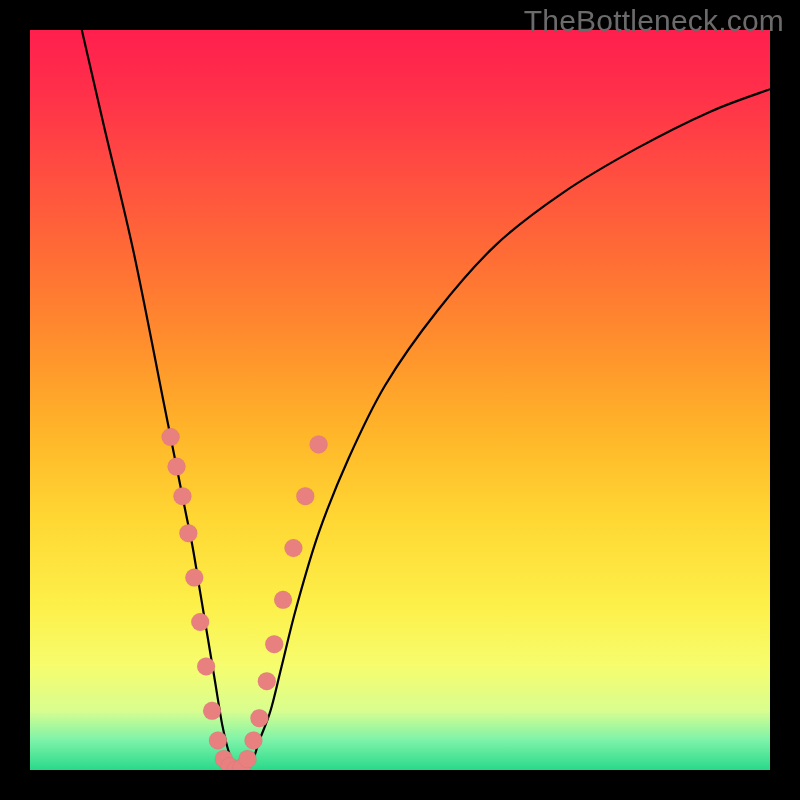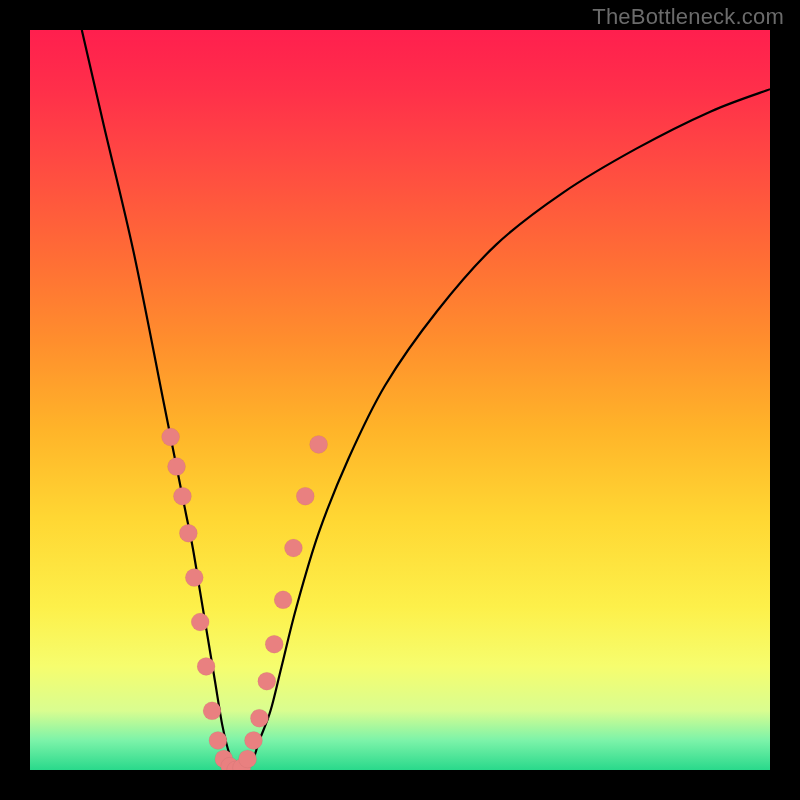"TheBottleneck.com" .watermark { font-size: 22px -> 30px }
